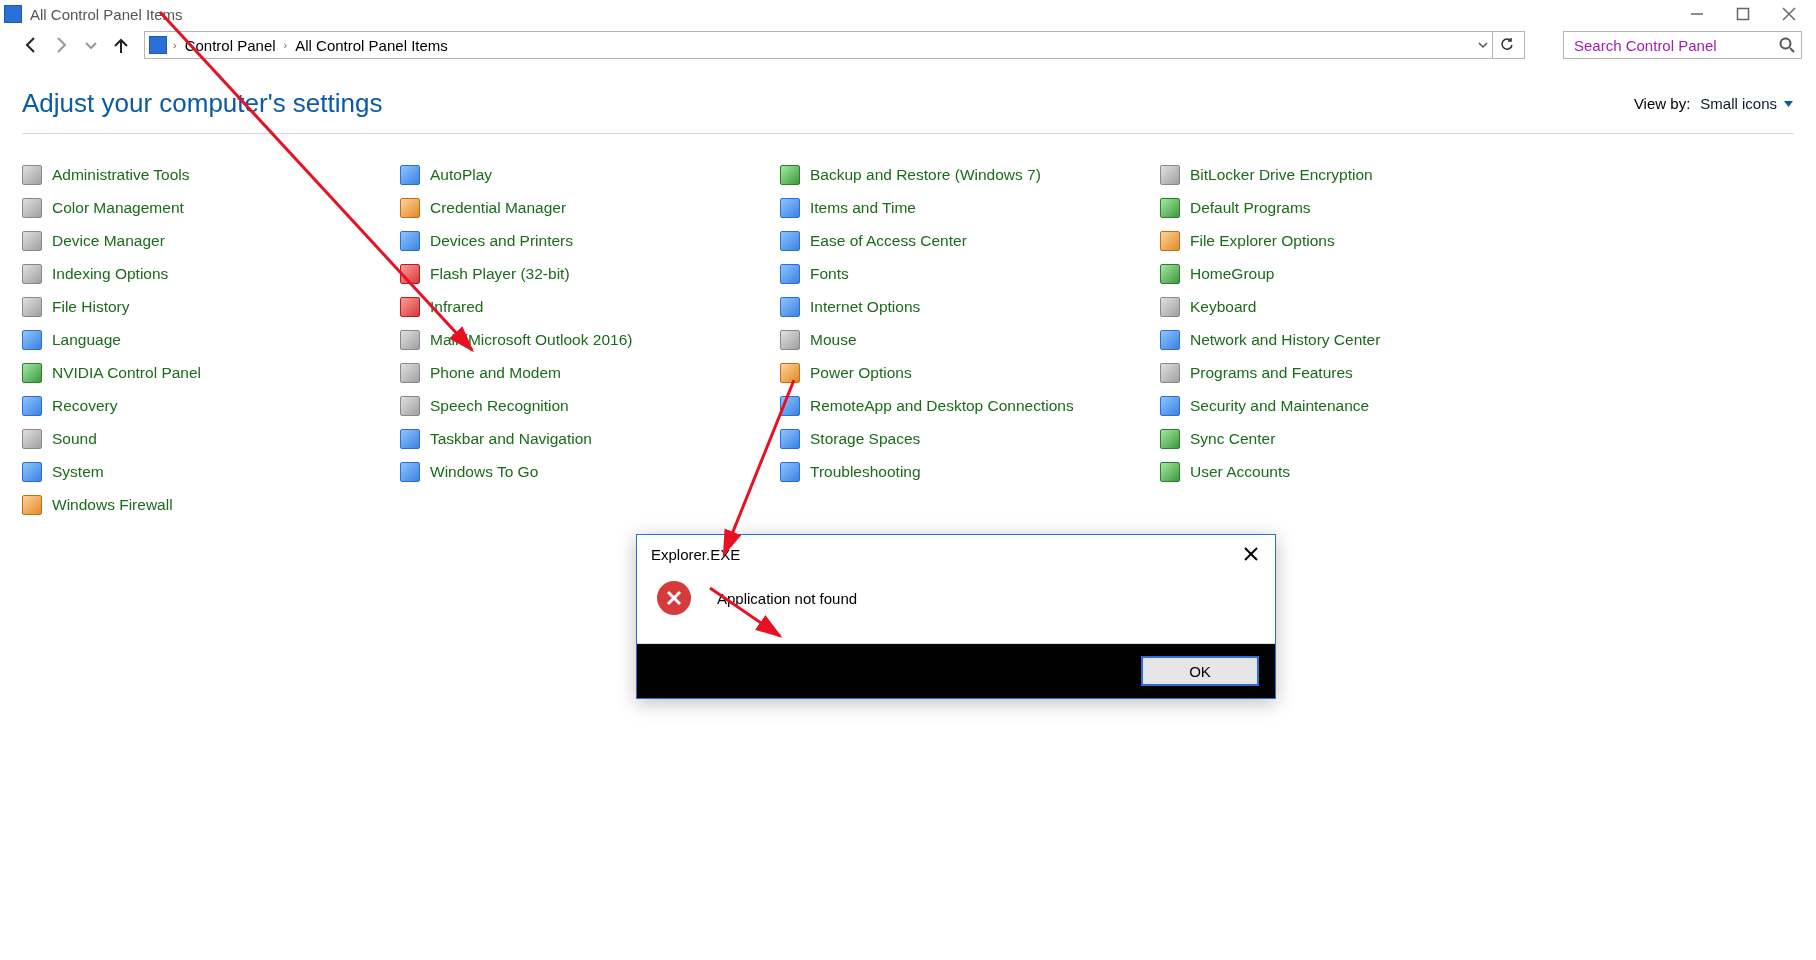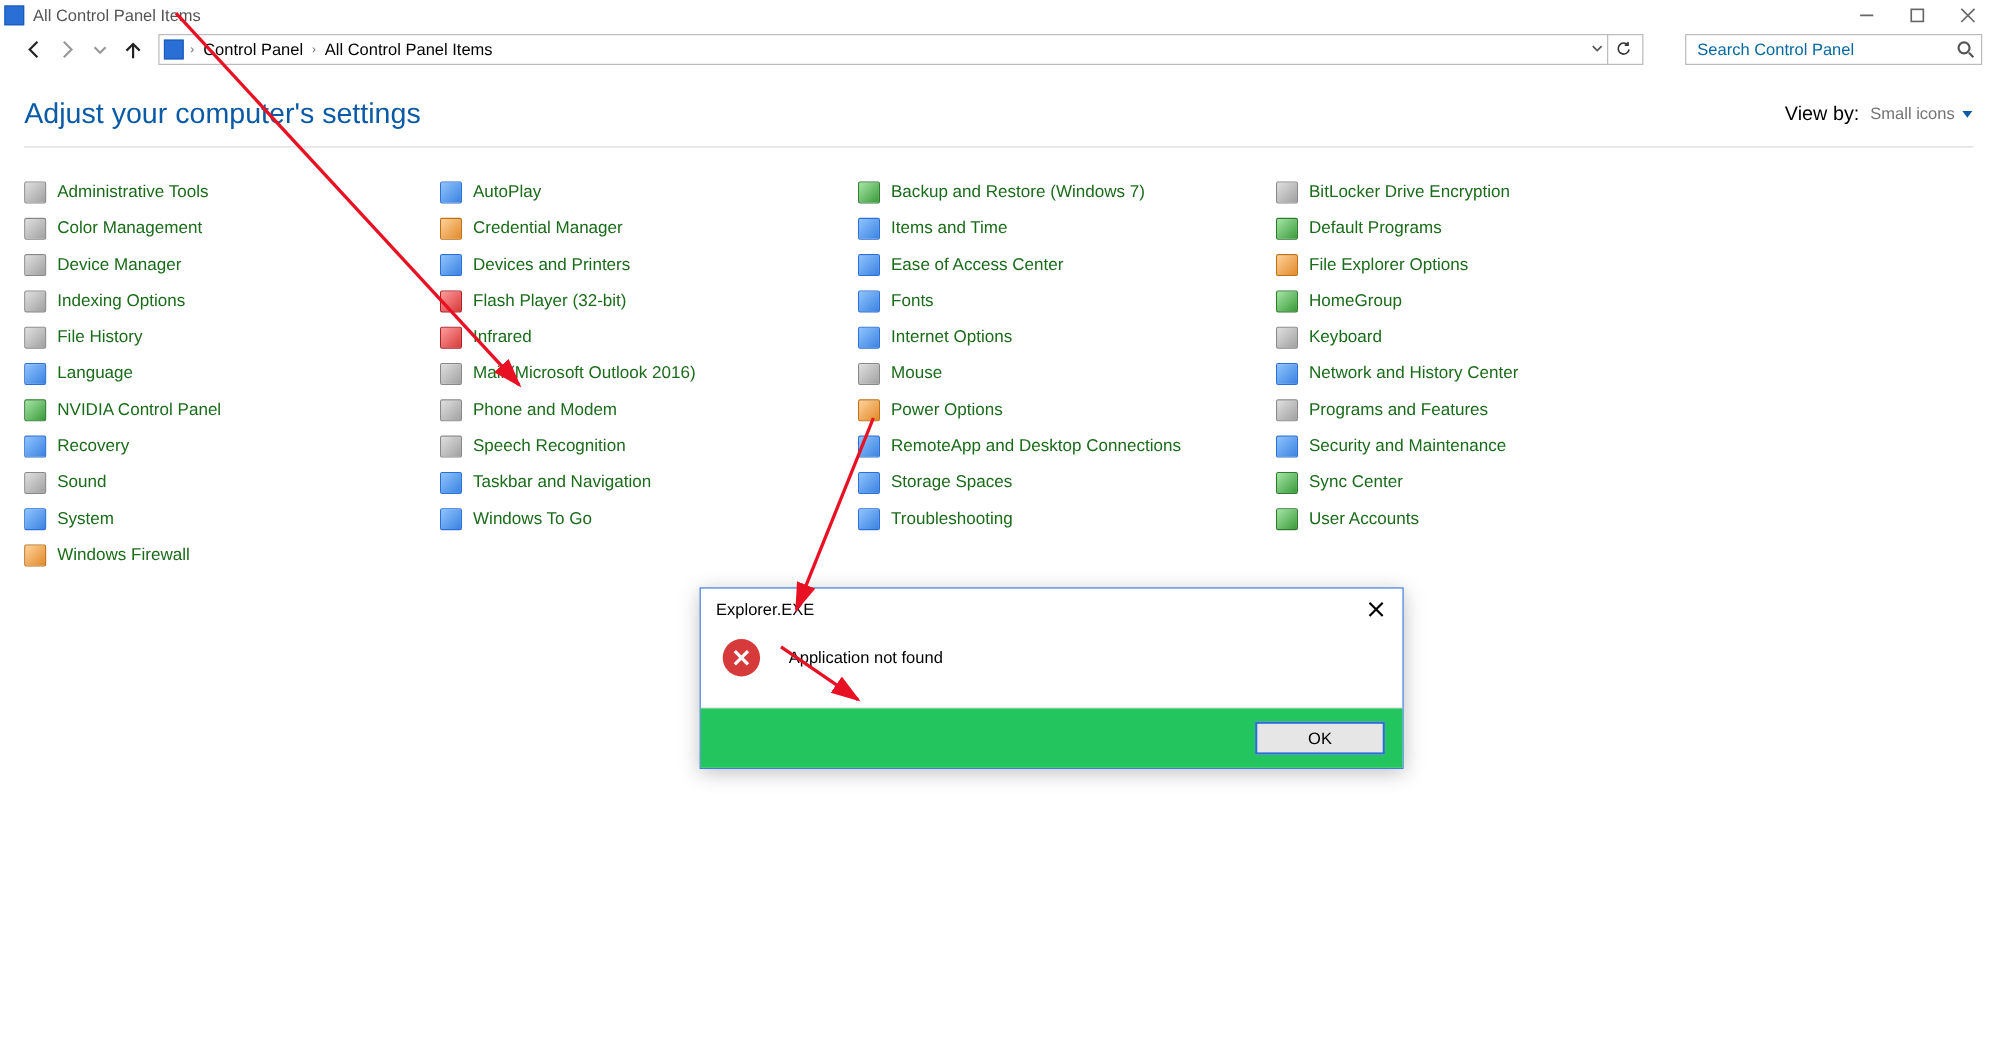"Search Control Panel" .searchbox { color: #0369a1 -> #a21caf; width: 270px -> 239px }
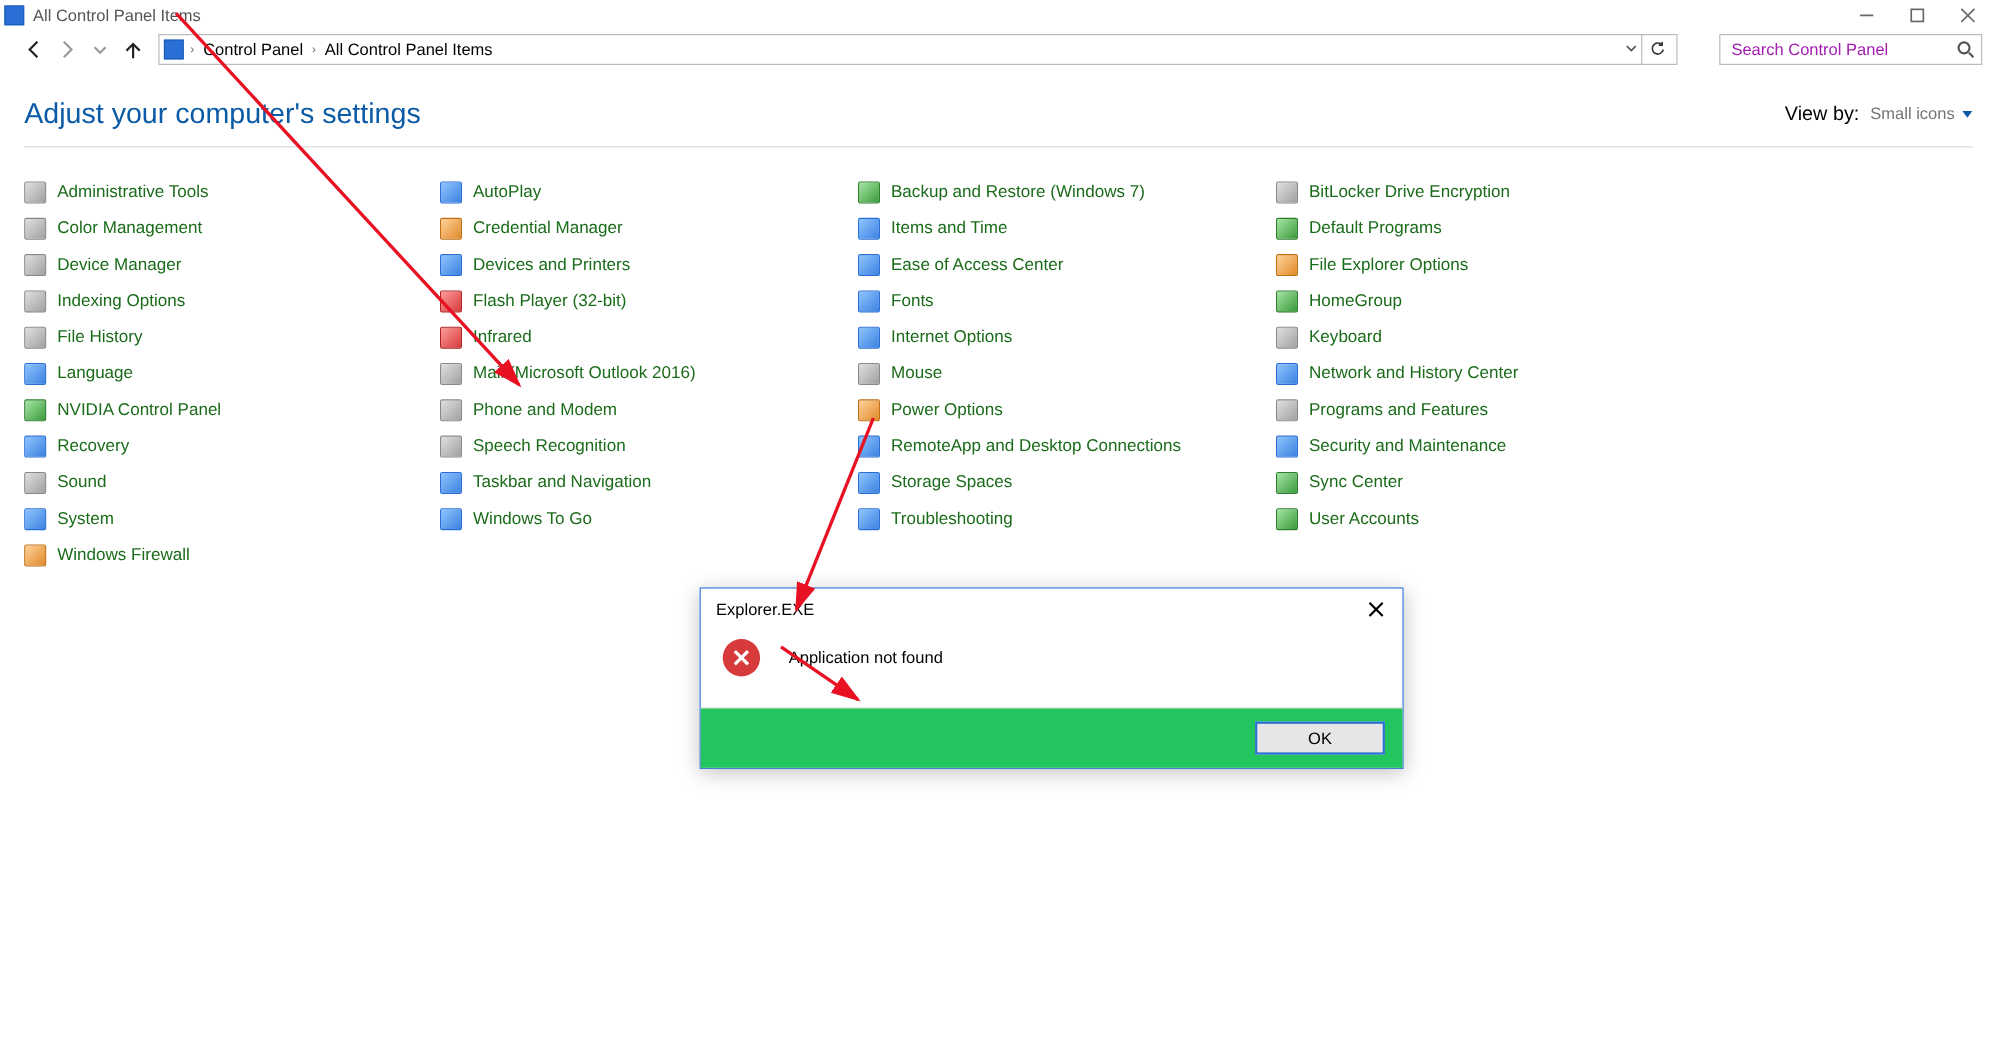"View by:" .viewby-lbl { font-size: 18px -> 15px }
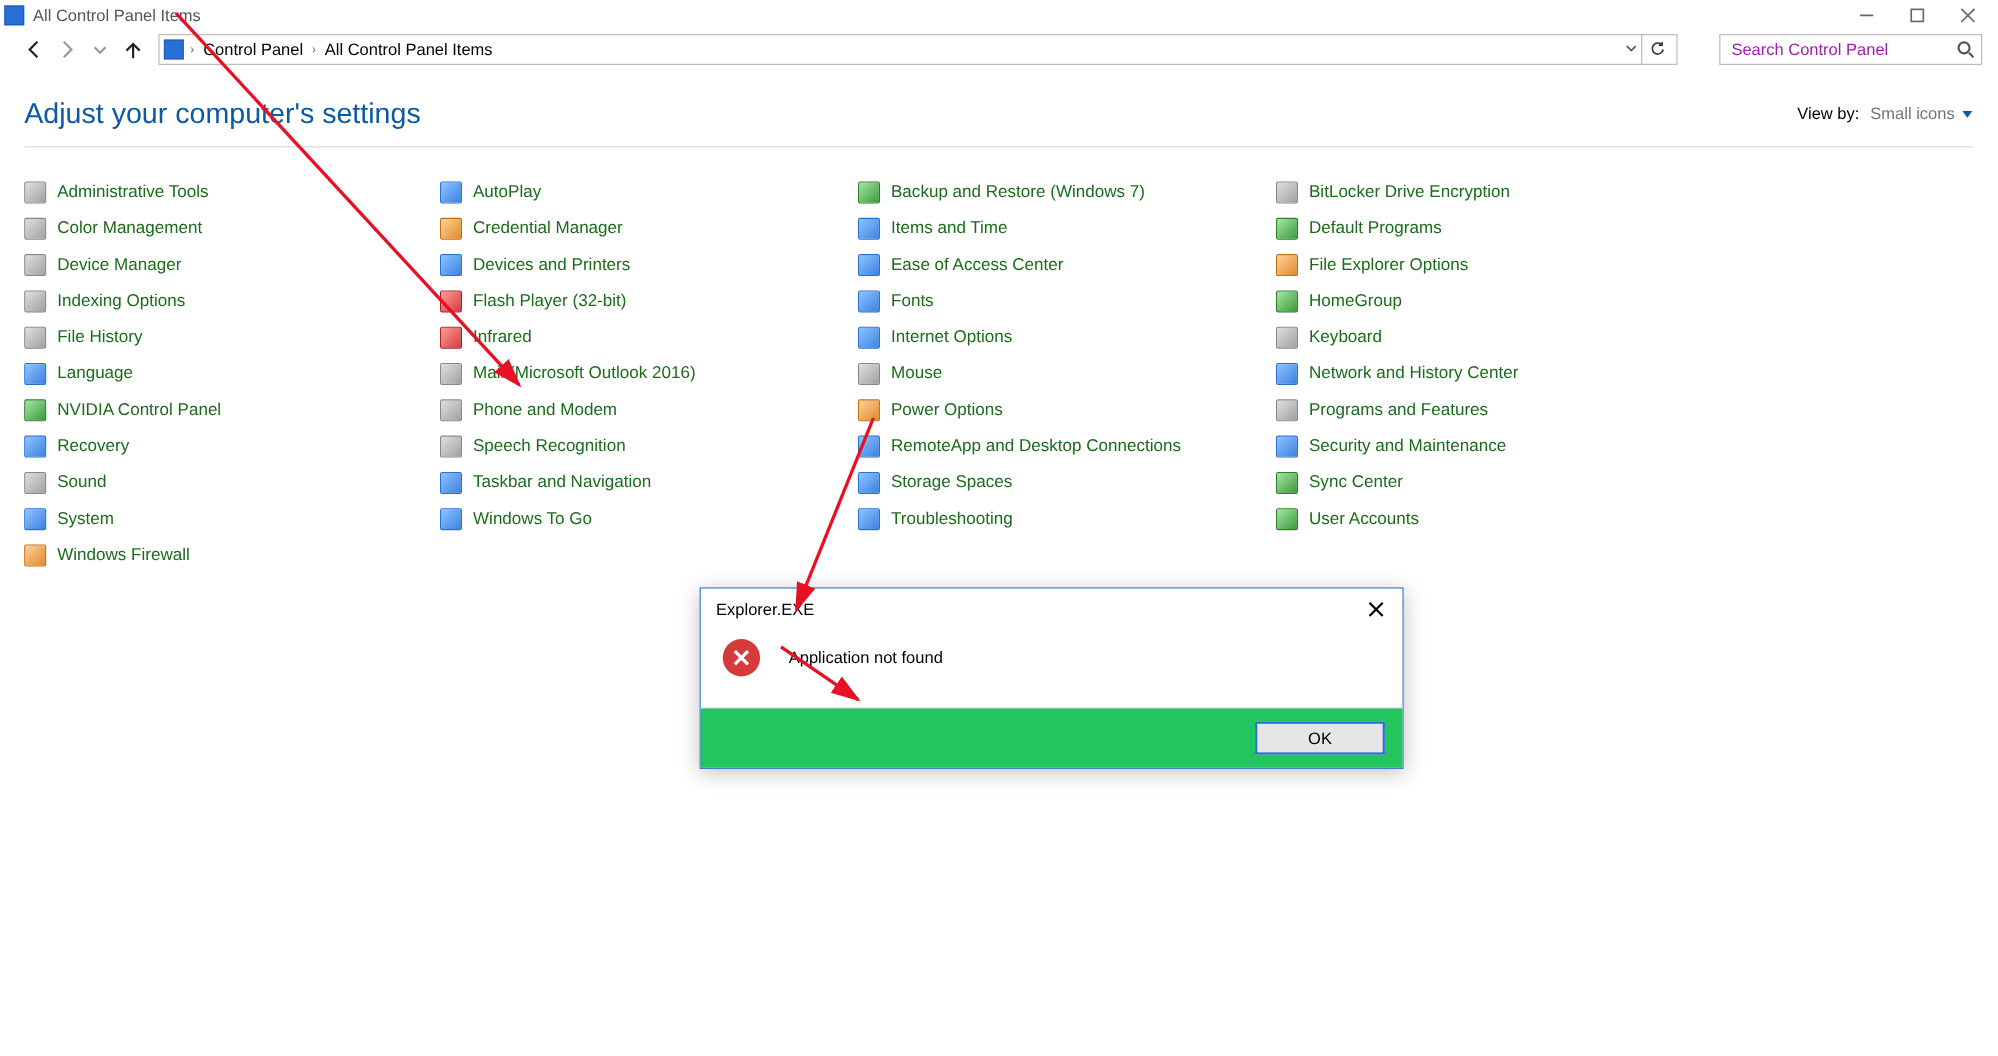"Small icons" .viewby-val { color: #737373 -> #0f172a }
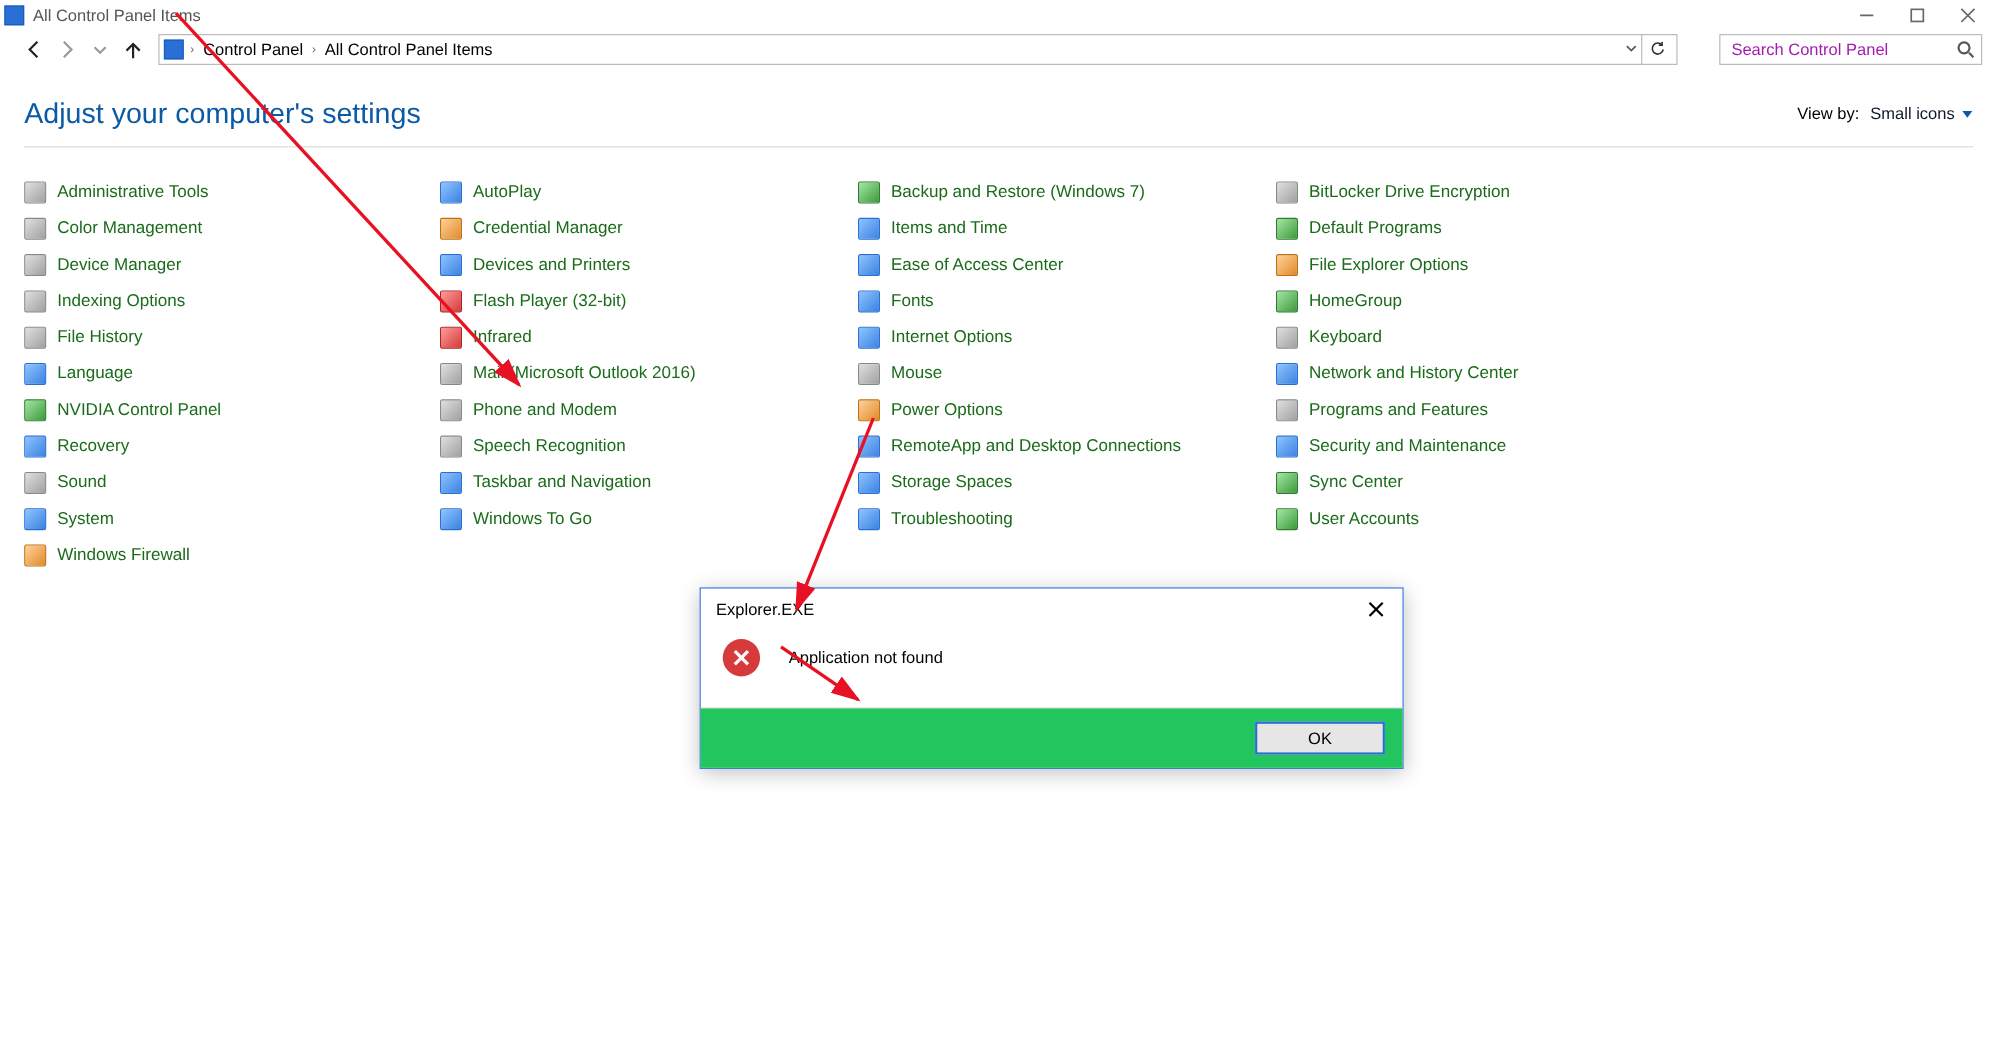"OK" .dlg-footer { background: #22c55e -> #000000 }
